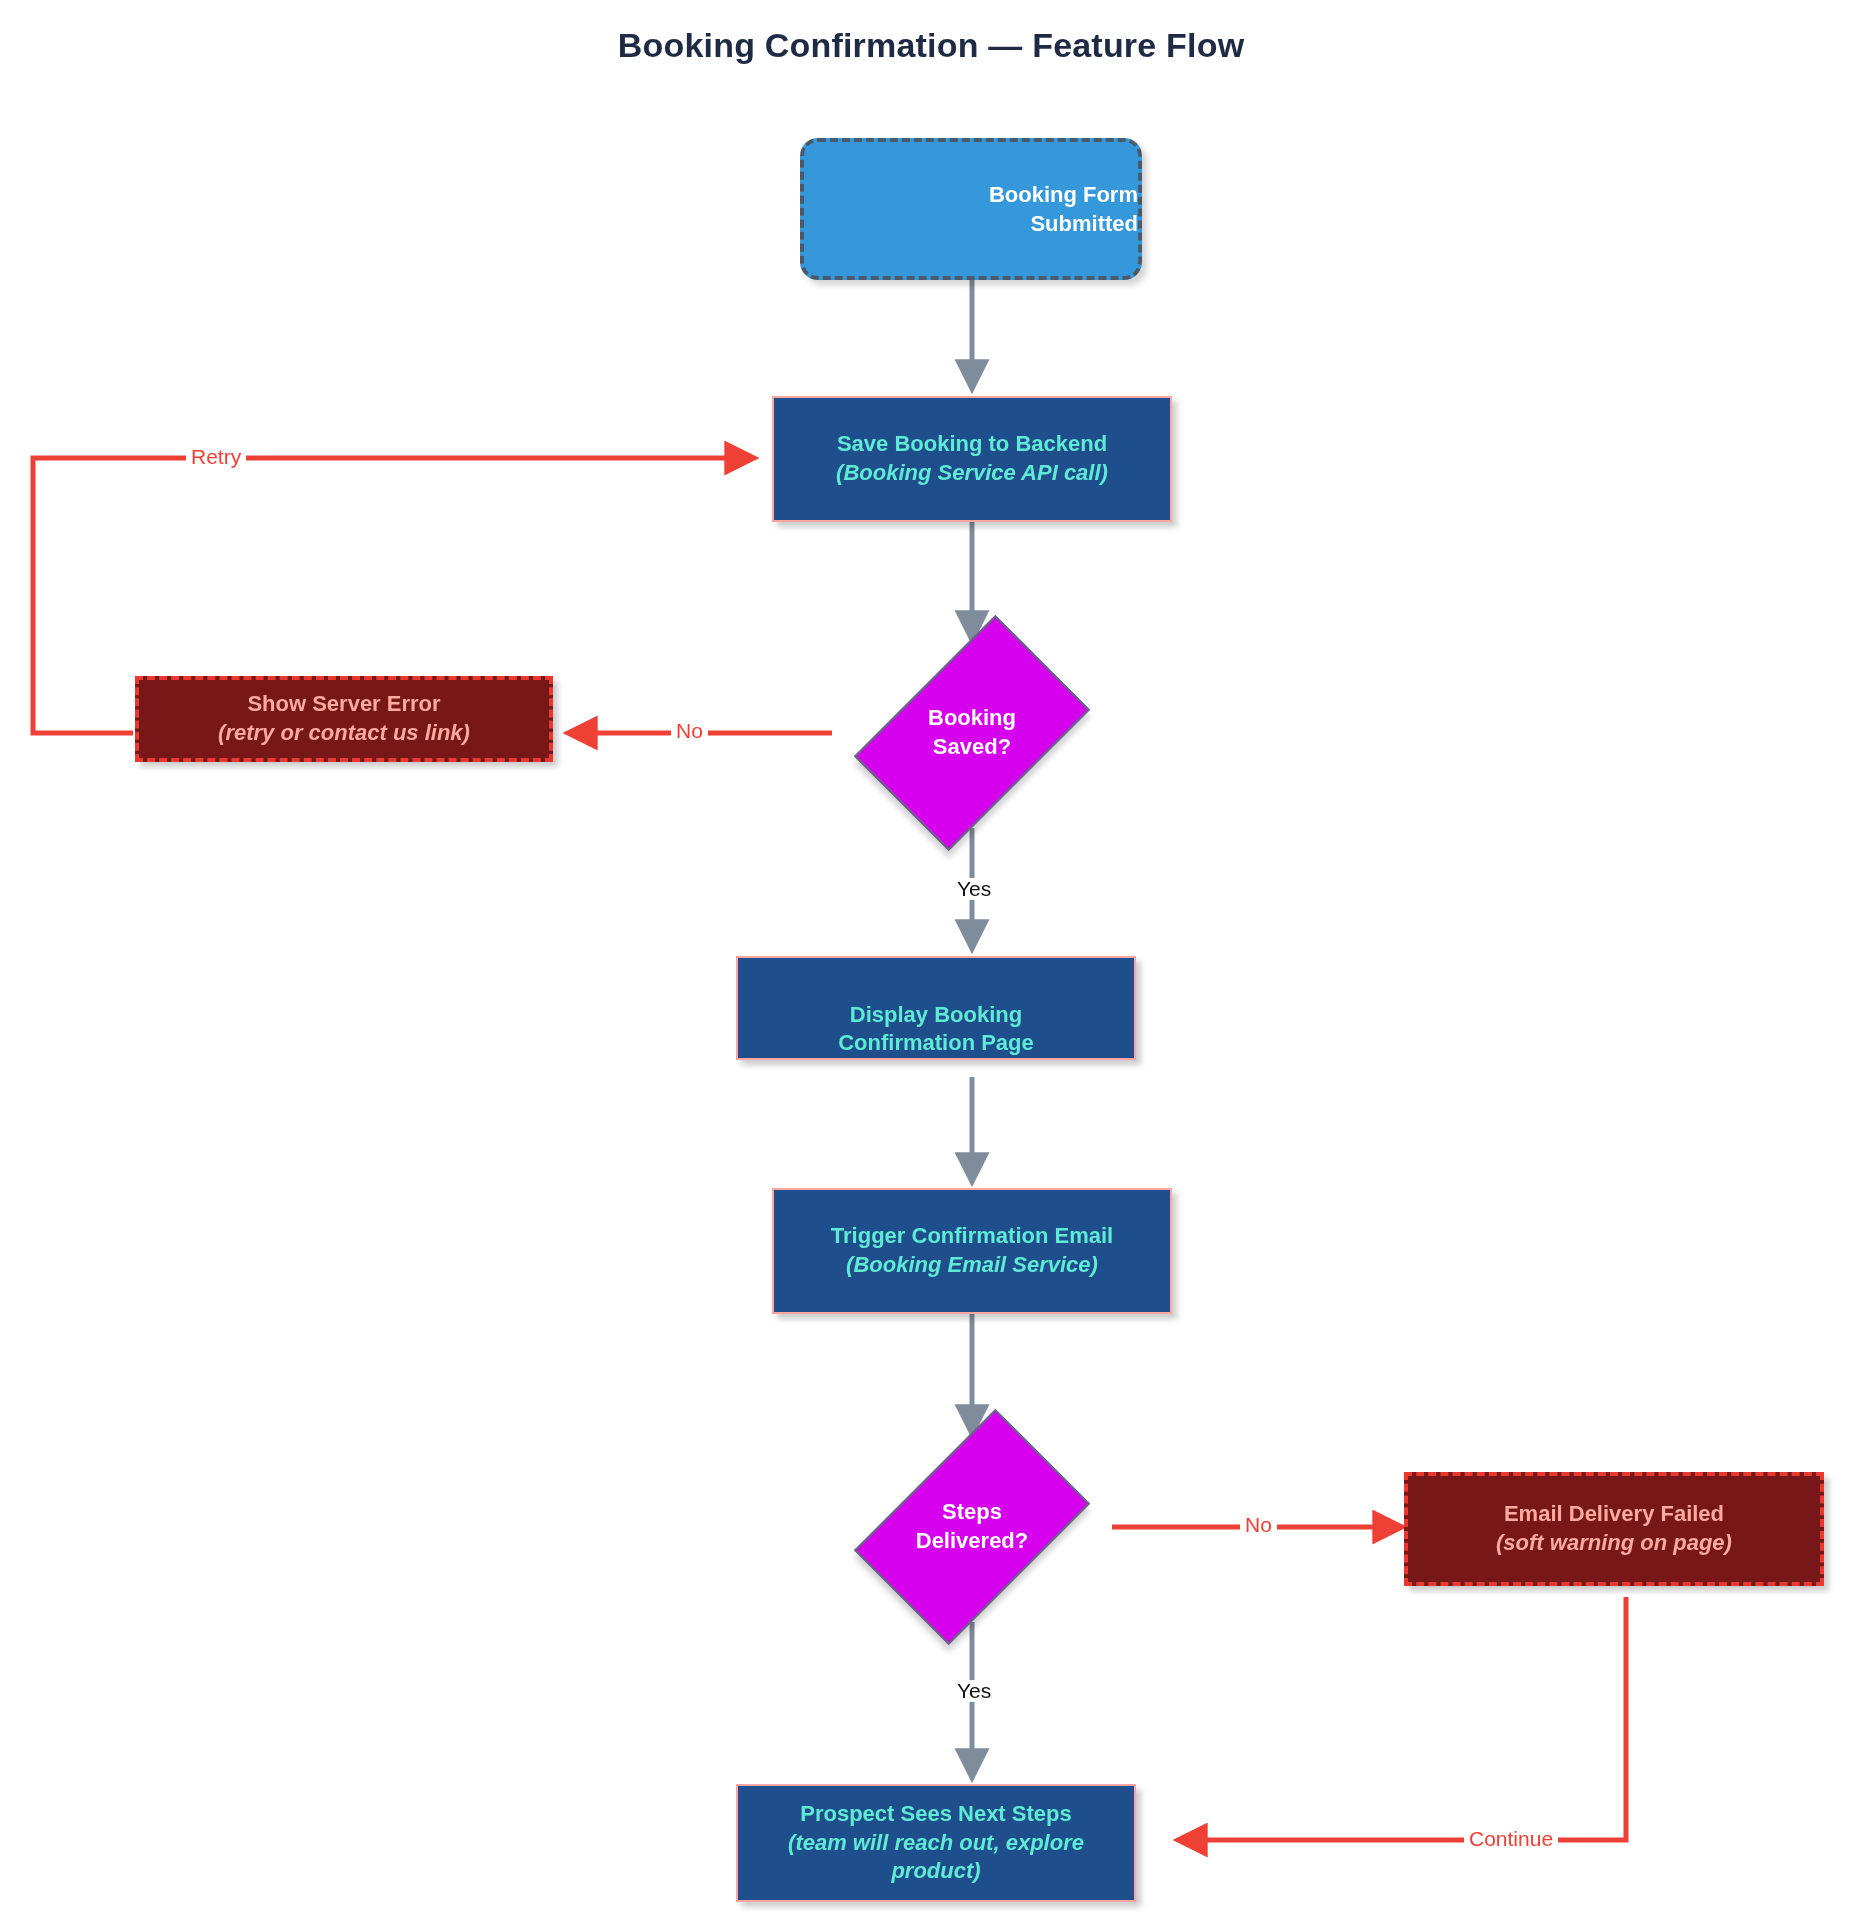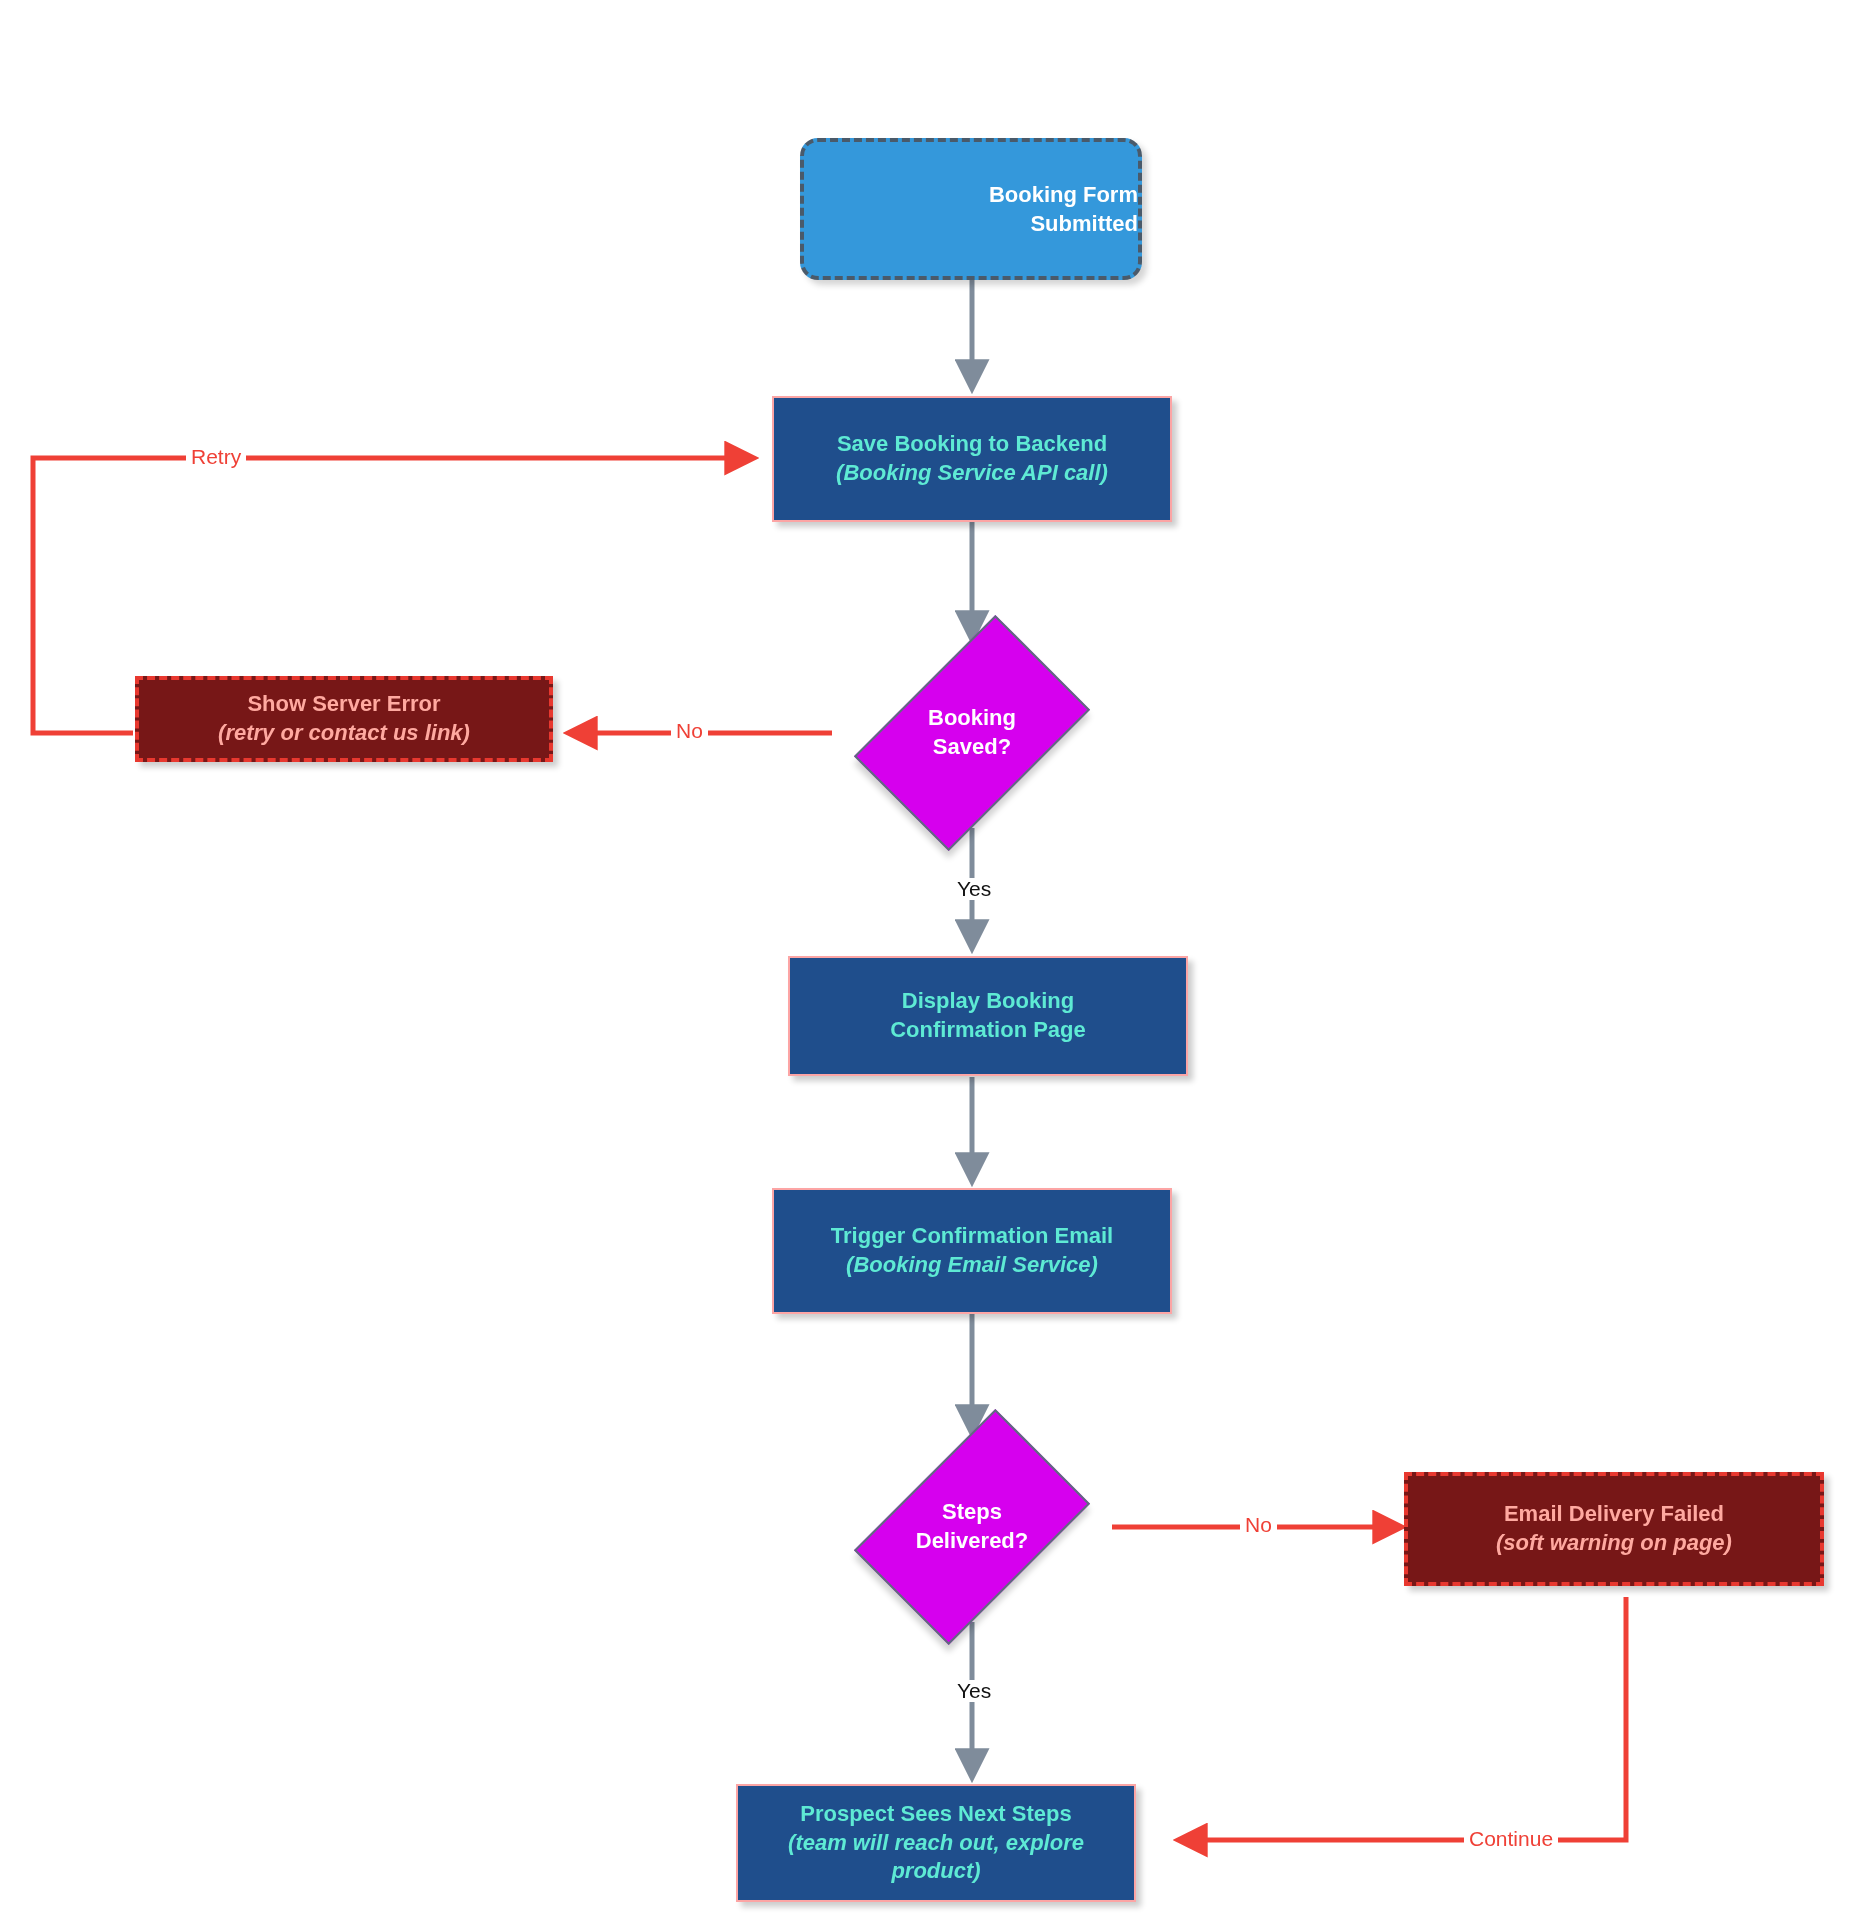"Booking Confirmation — Feature Flow" div { html: none -> <div>Booking Confirmation — Feature Flow</div> }
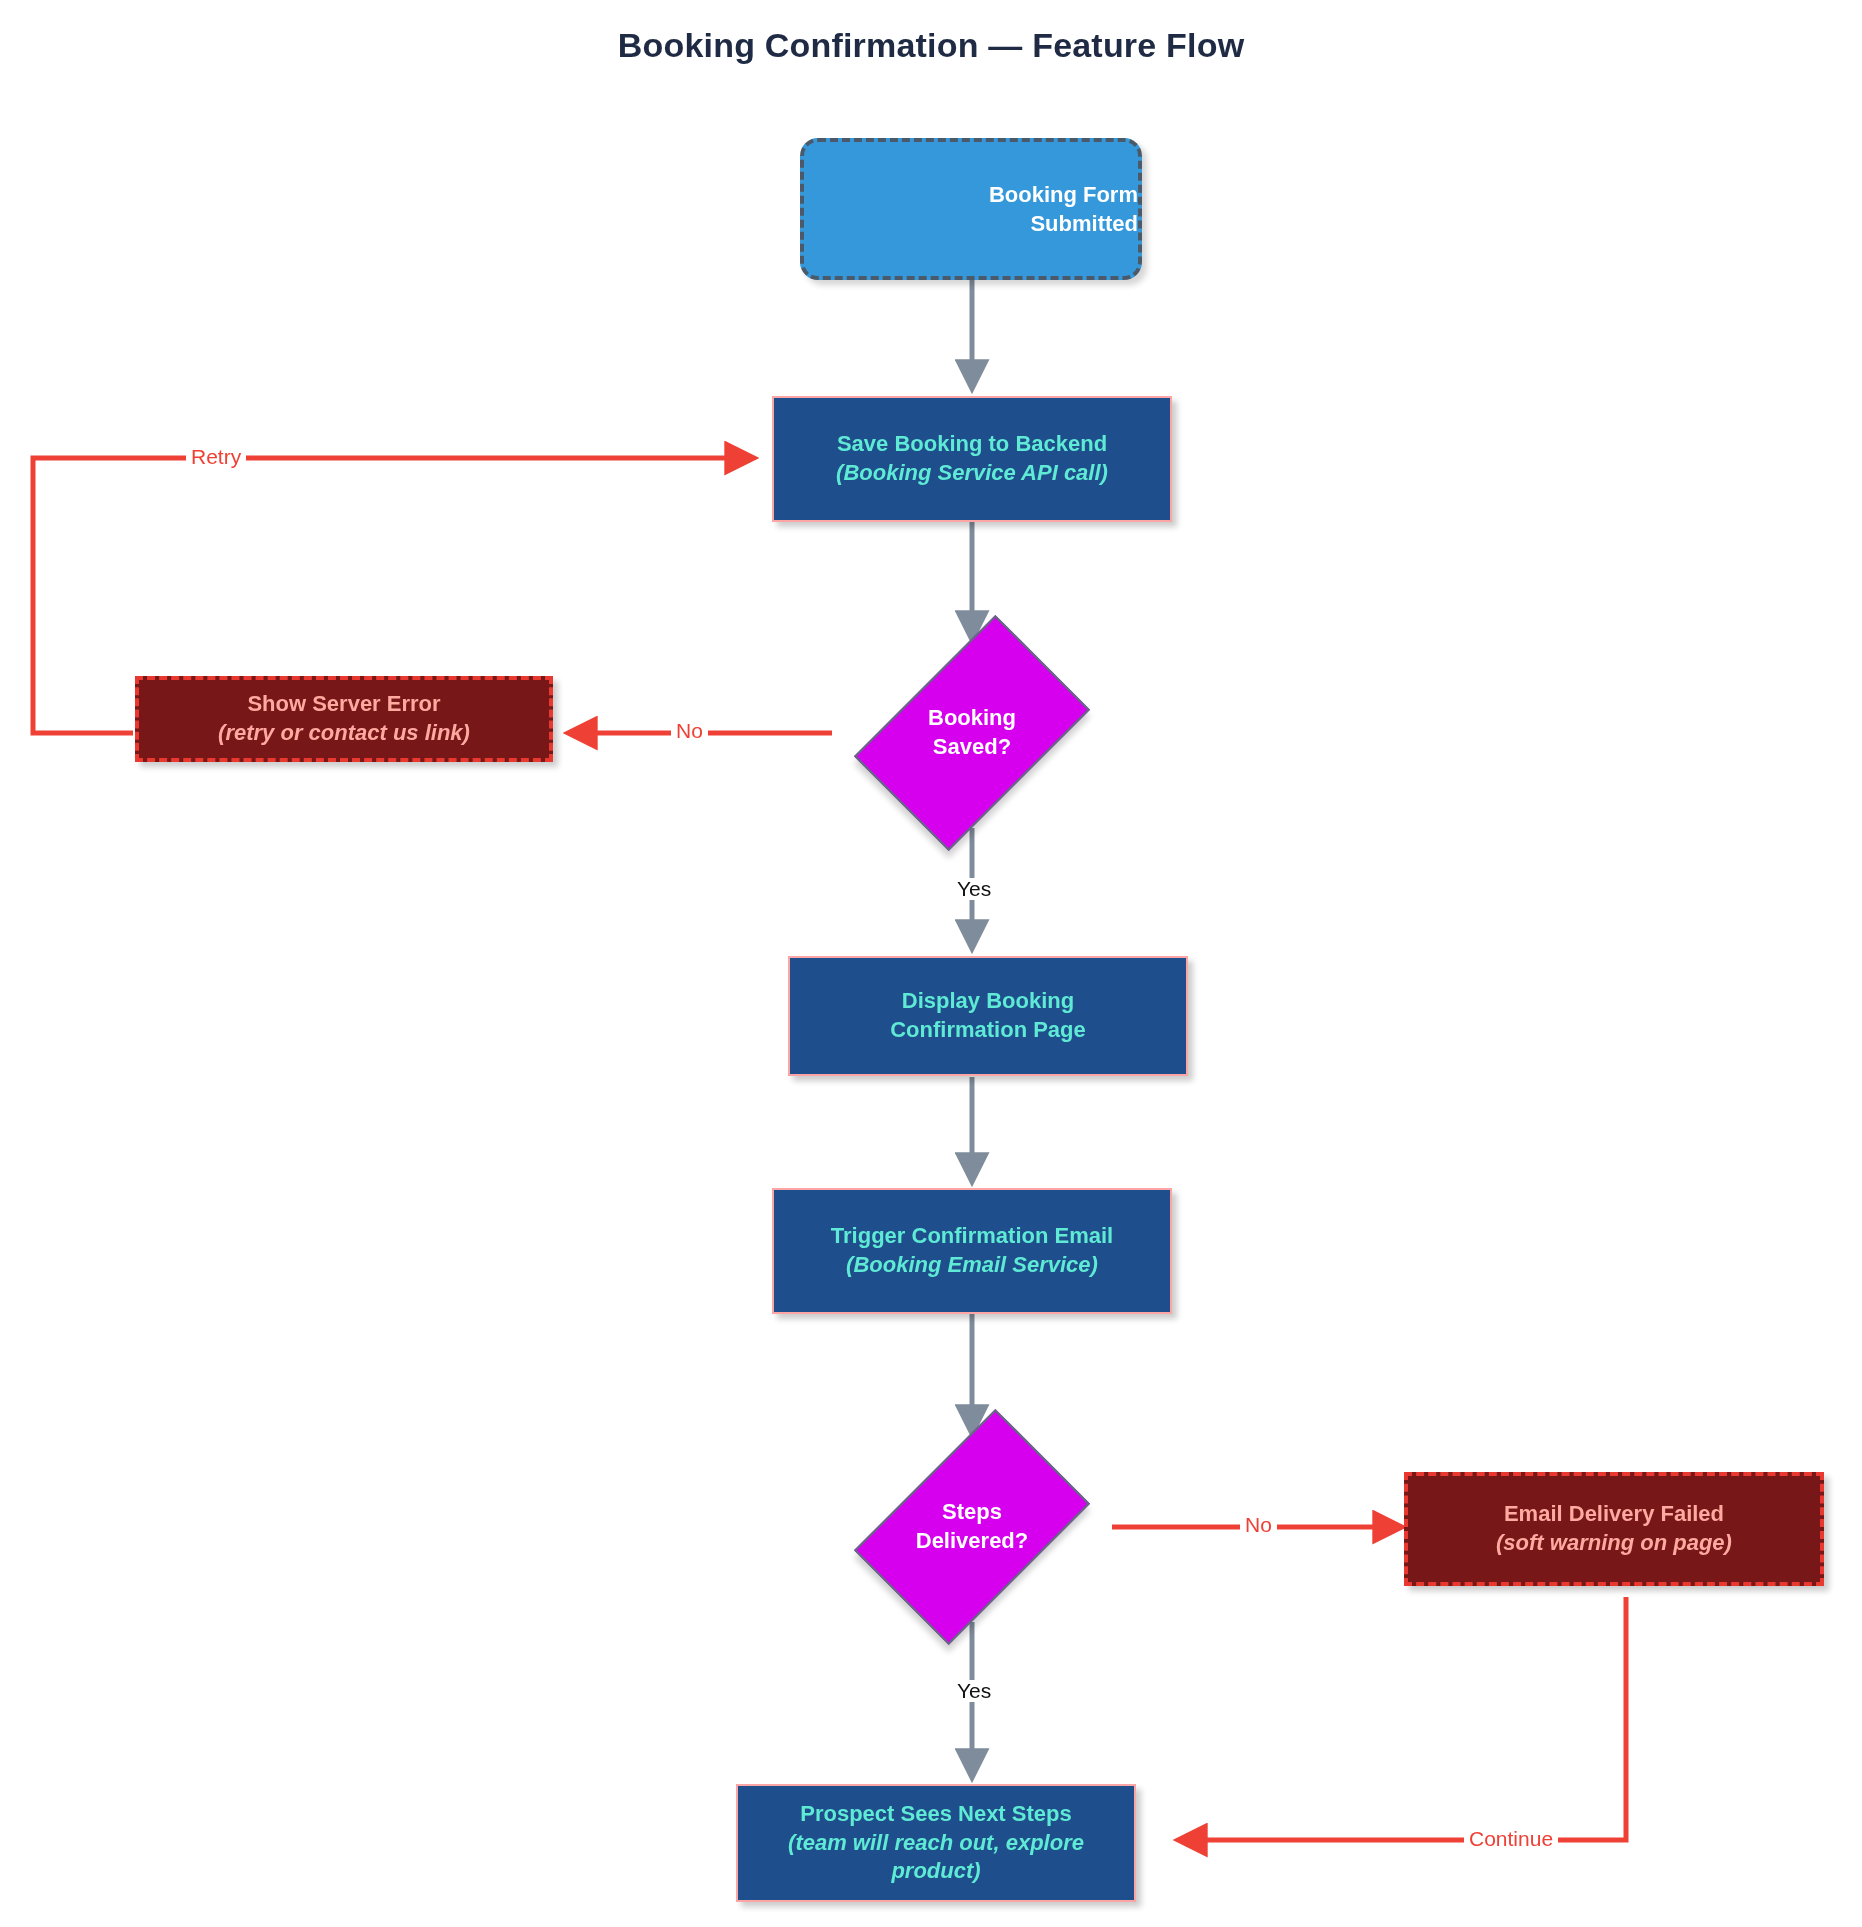"Display Booking" div.node { height: 120px -> 104px; justify-content: none -> flex-end; left: 788px -> 736px }
